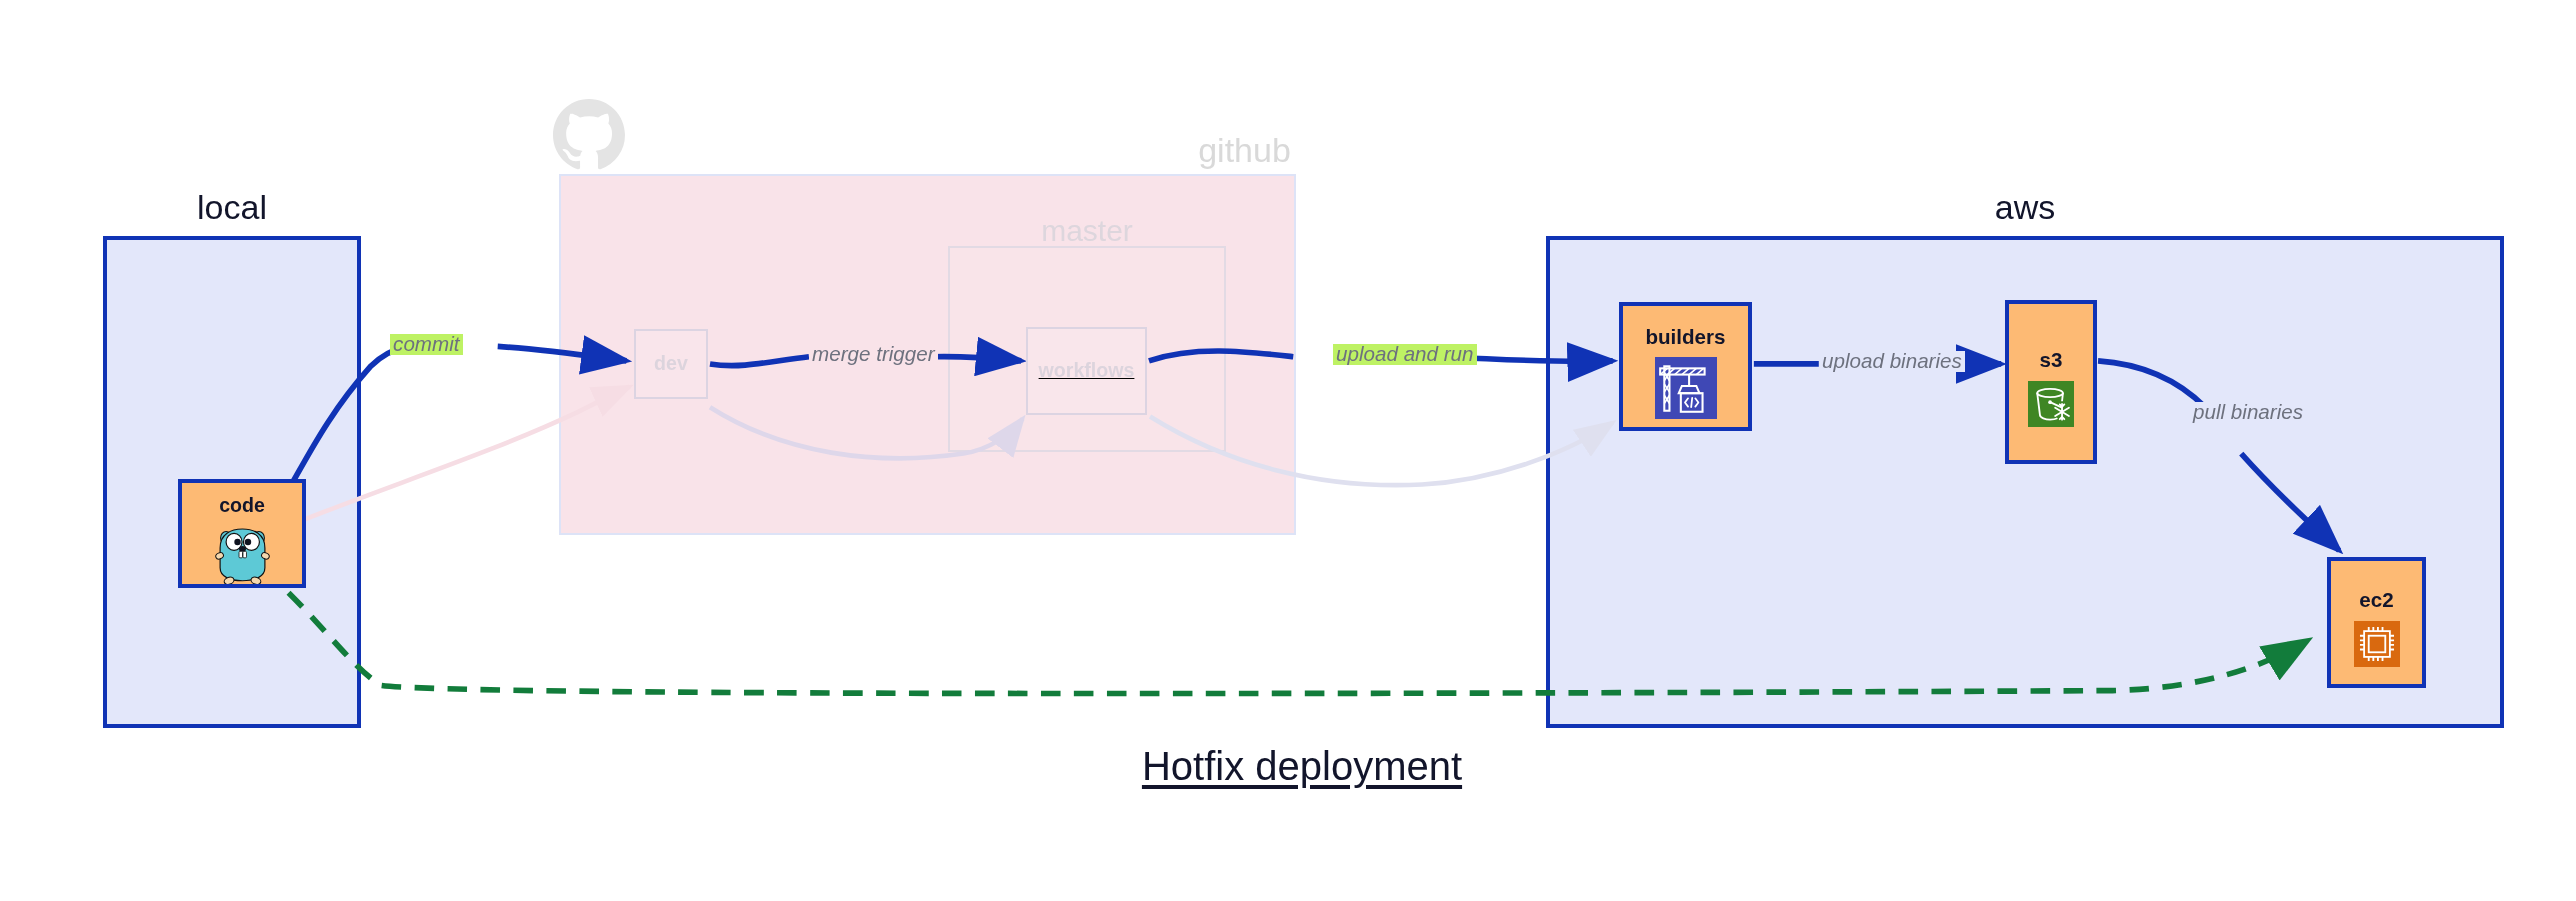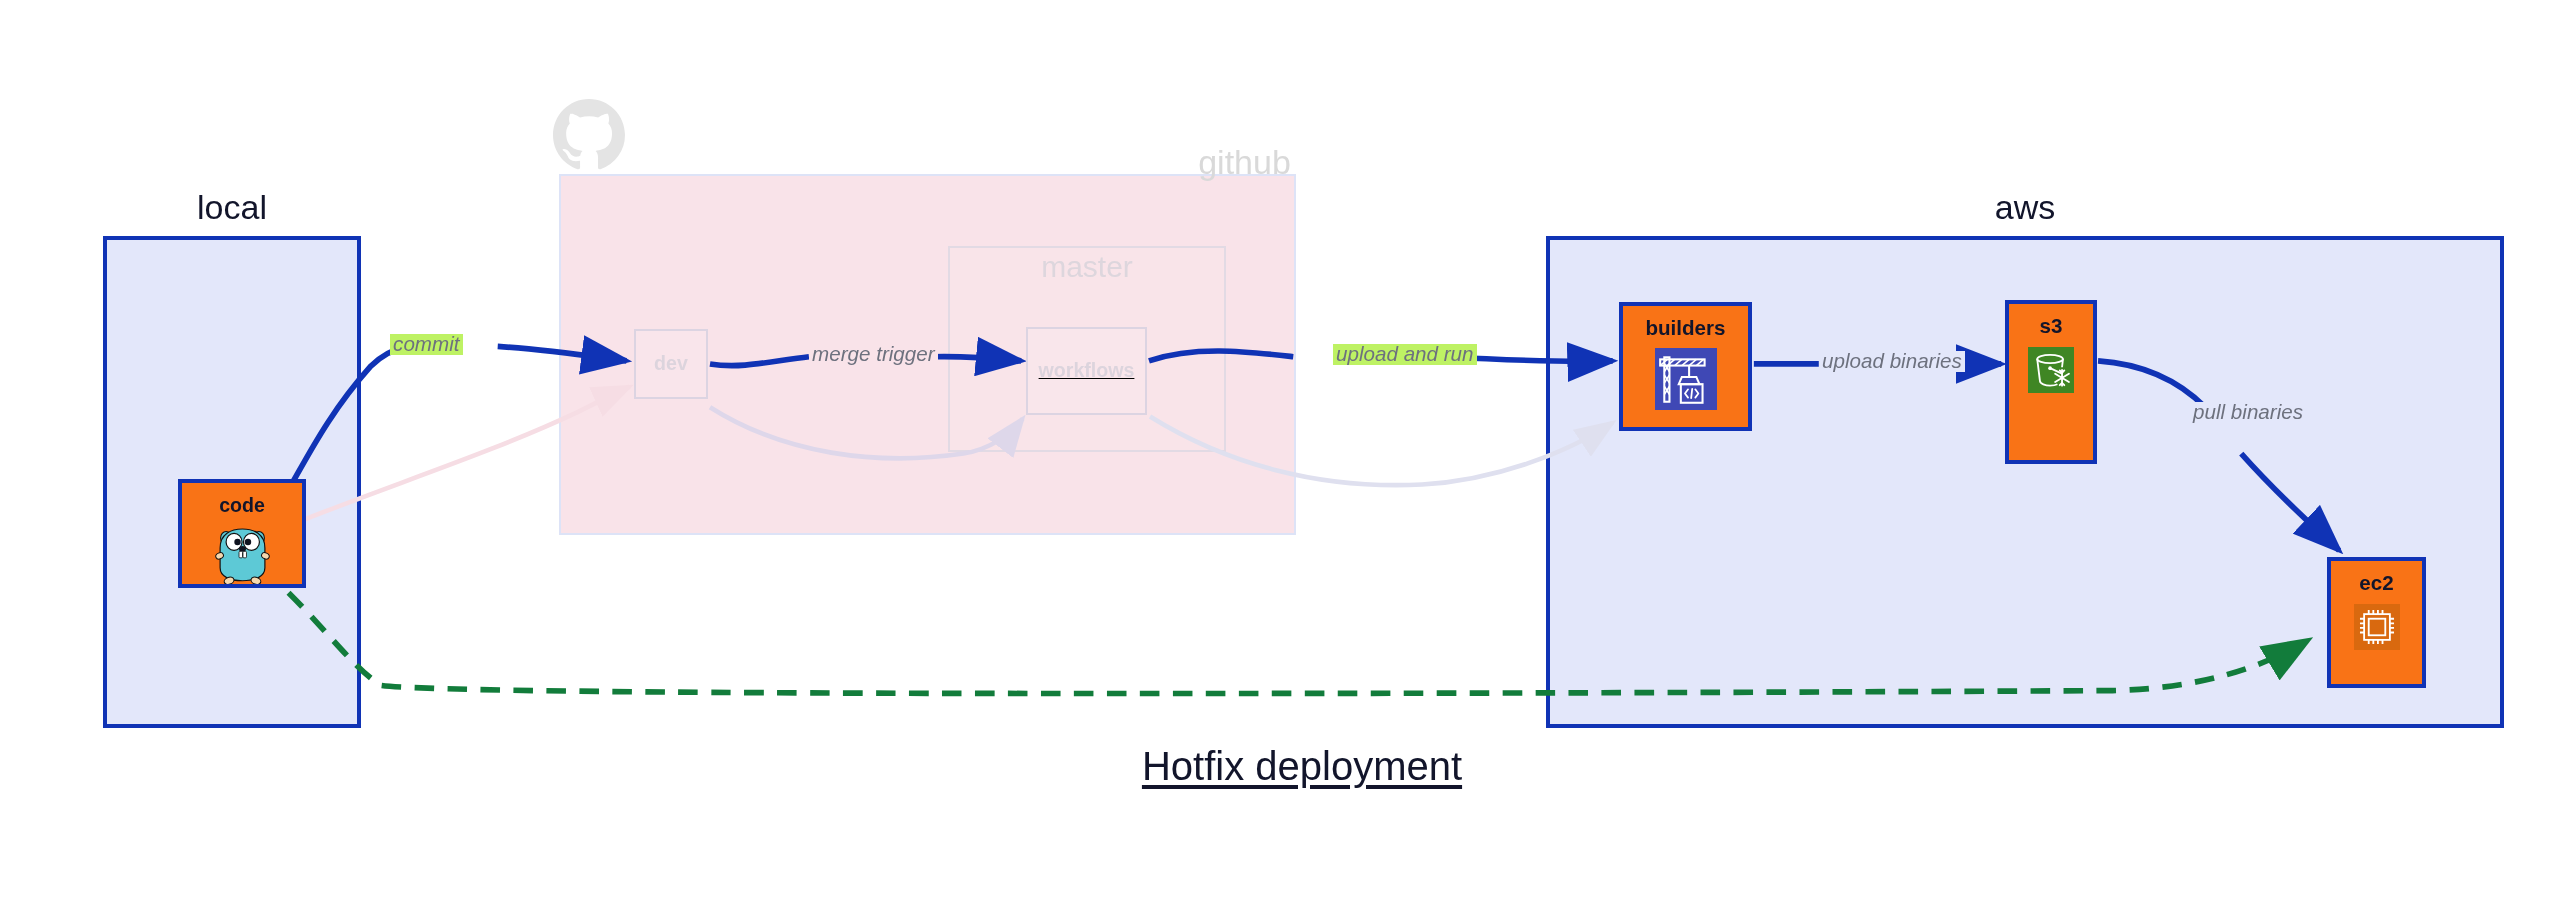"github" #github-title { margin-top: 12px -> none }
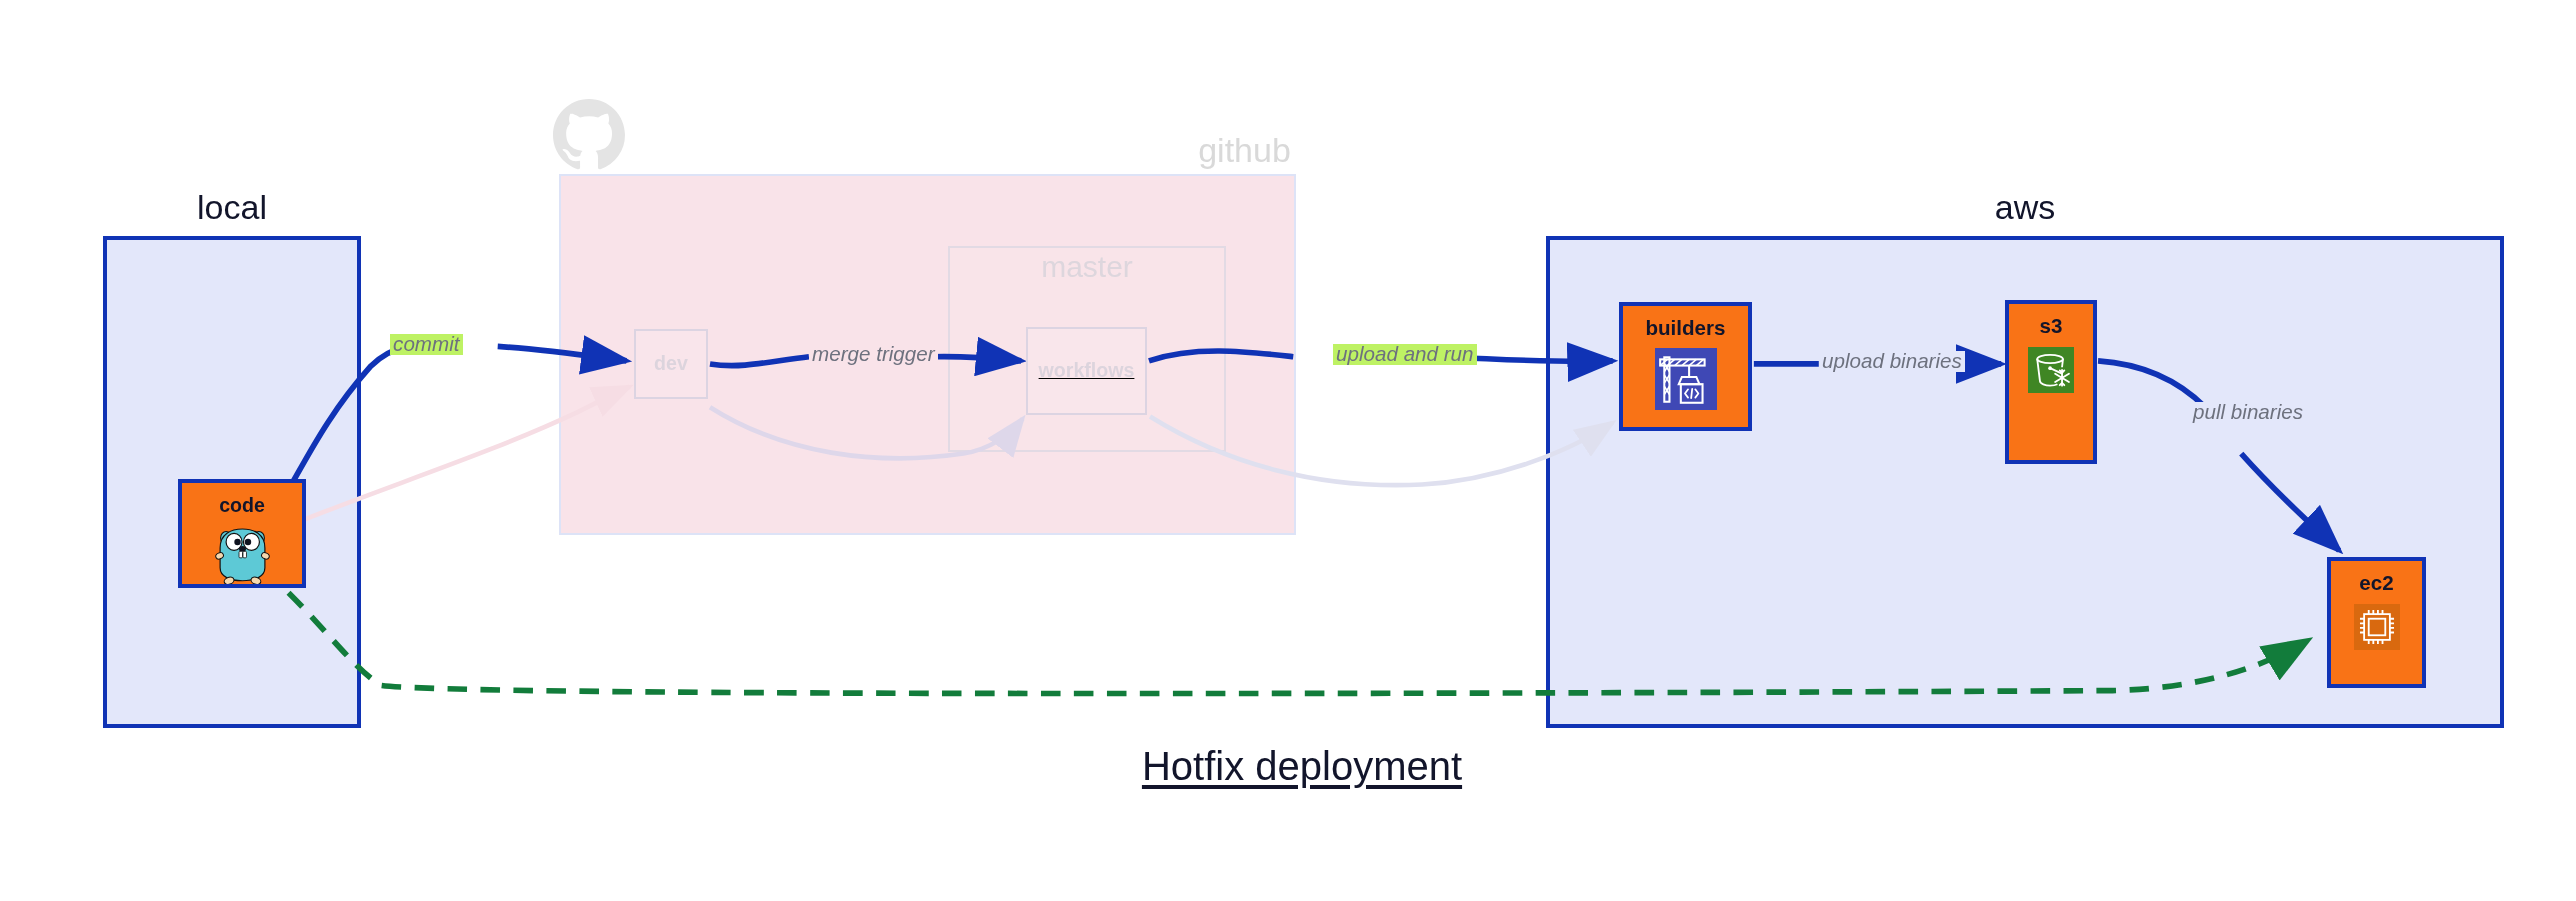"master" #master-title { margin-top: 36px -> none }
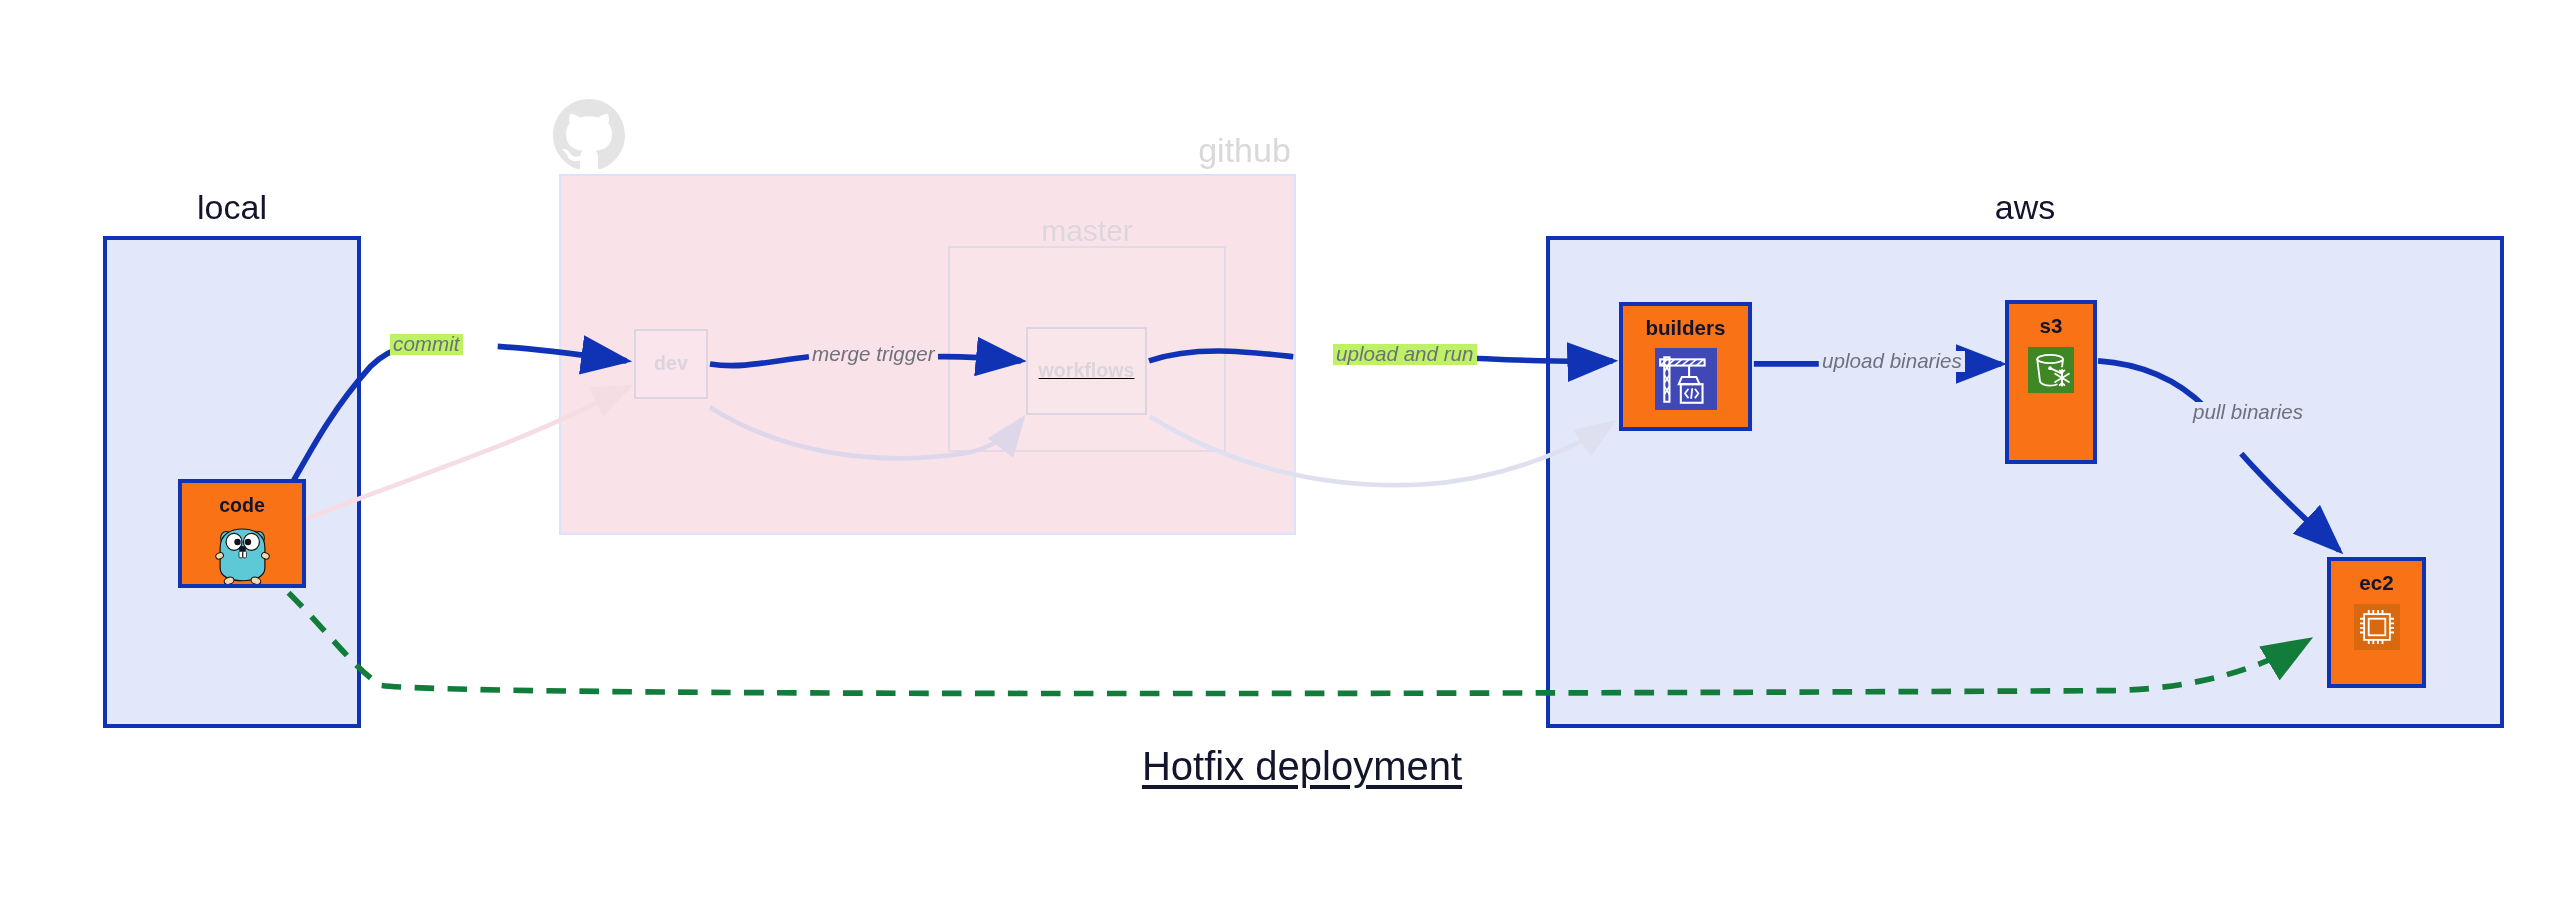"builders" .node.solid { background: #f97316 -> #fdba74; justify-content: none -> center }
